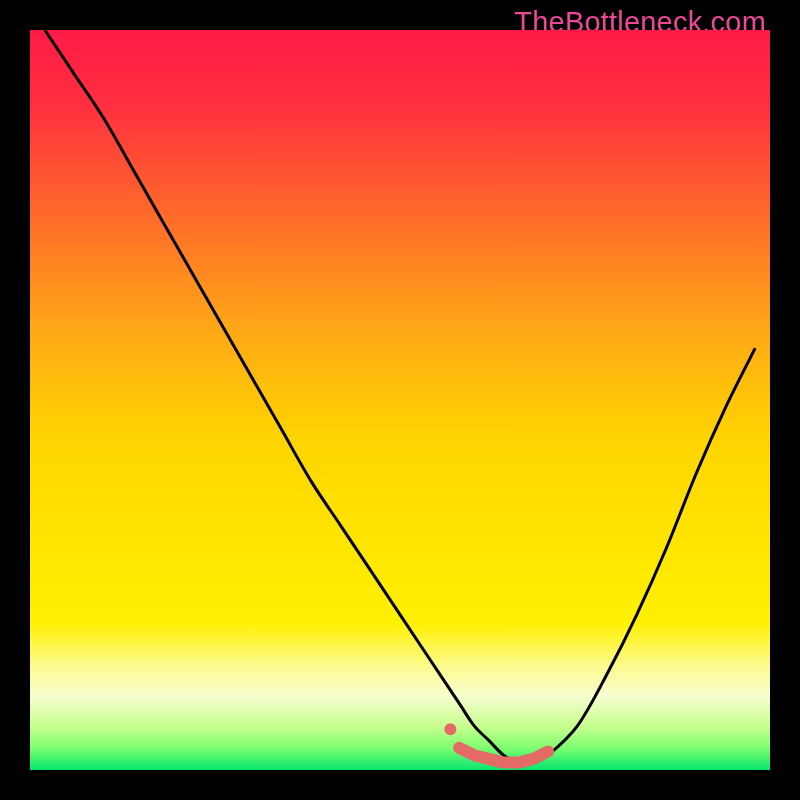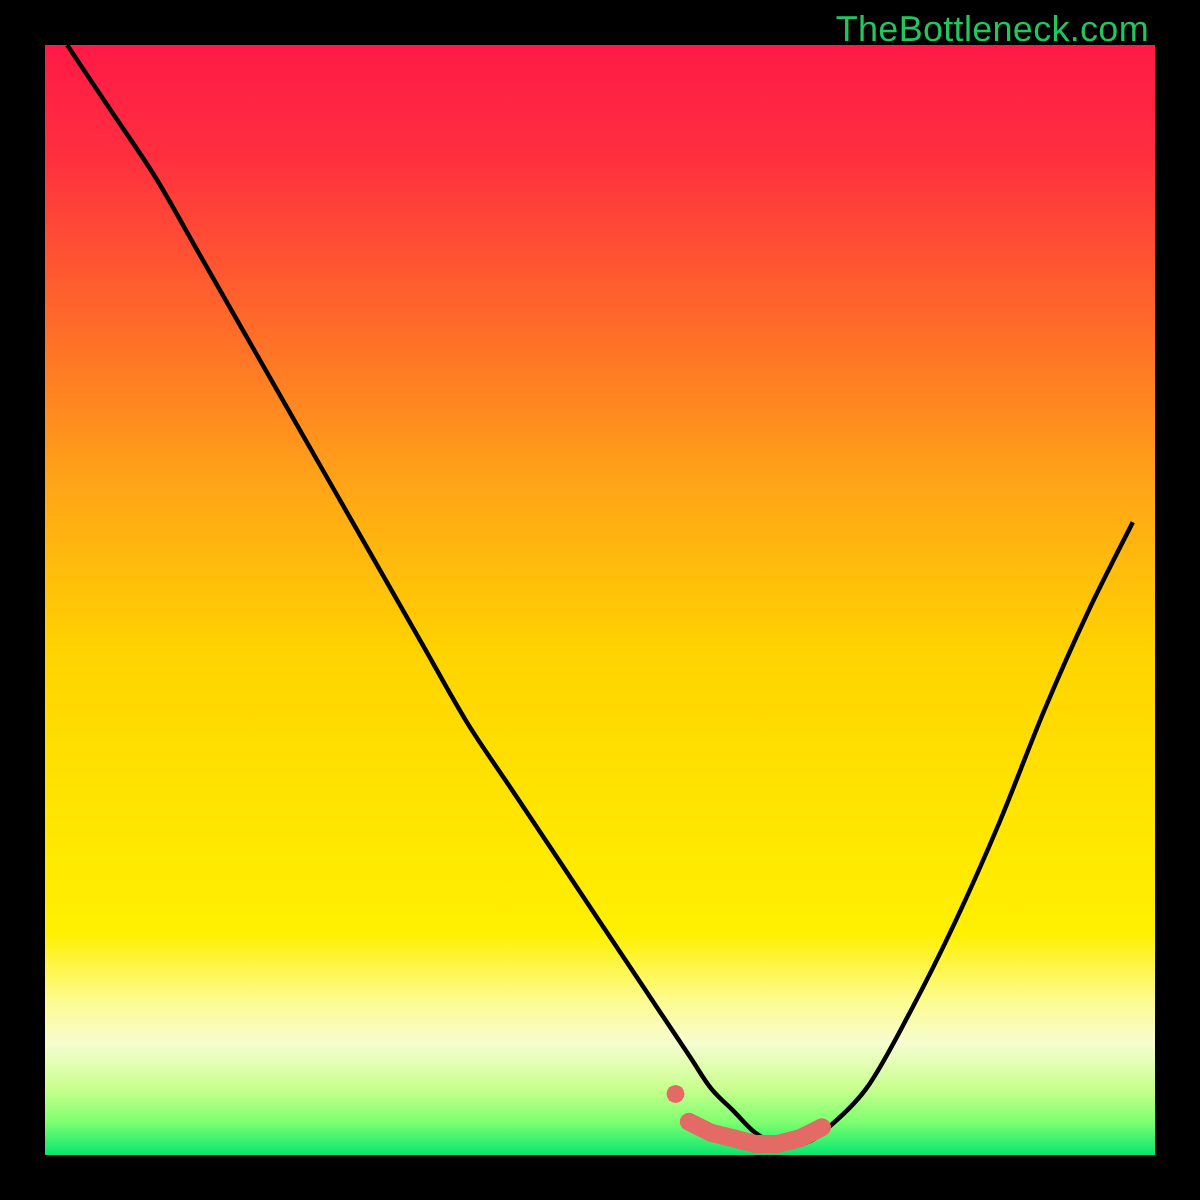"TheBottleneck.com" .watermark { color: #22c55e -> #ec4899; font-size: 24px -> 29px }
